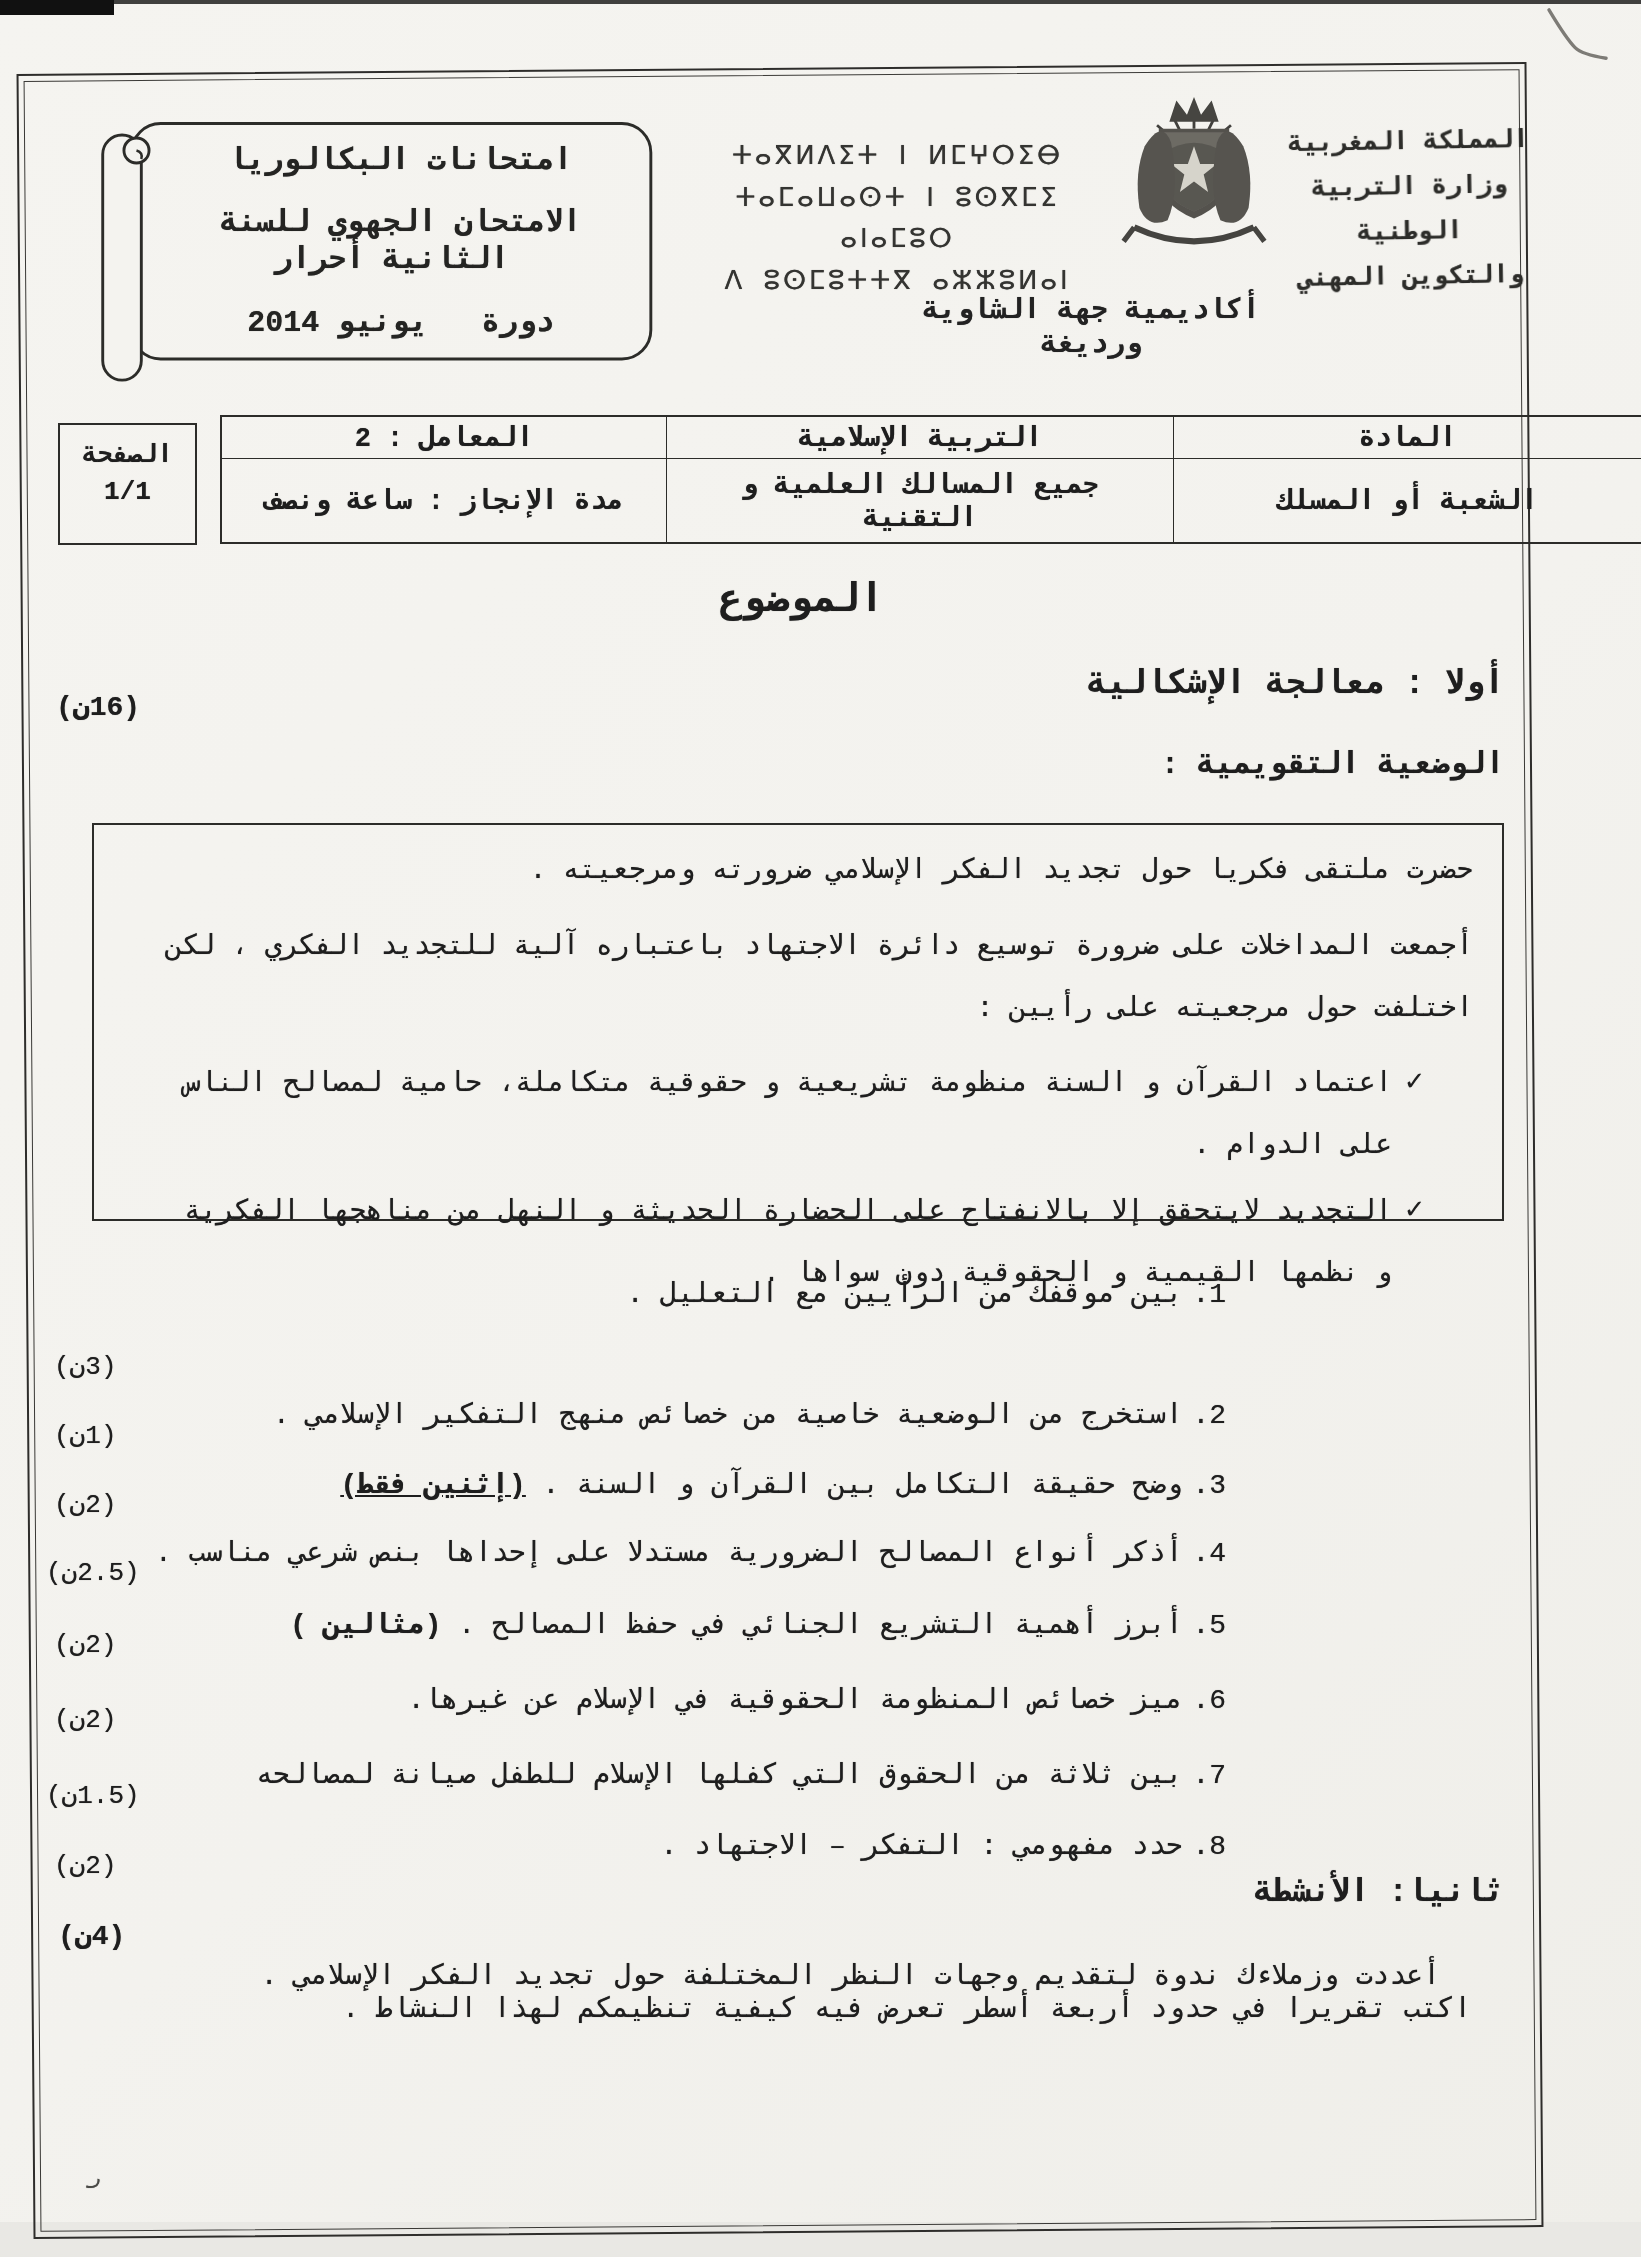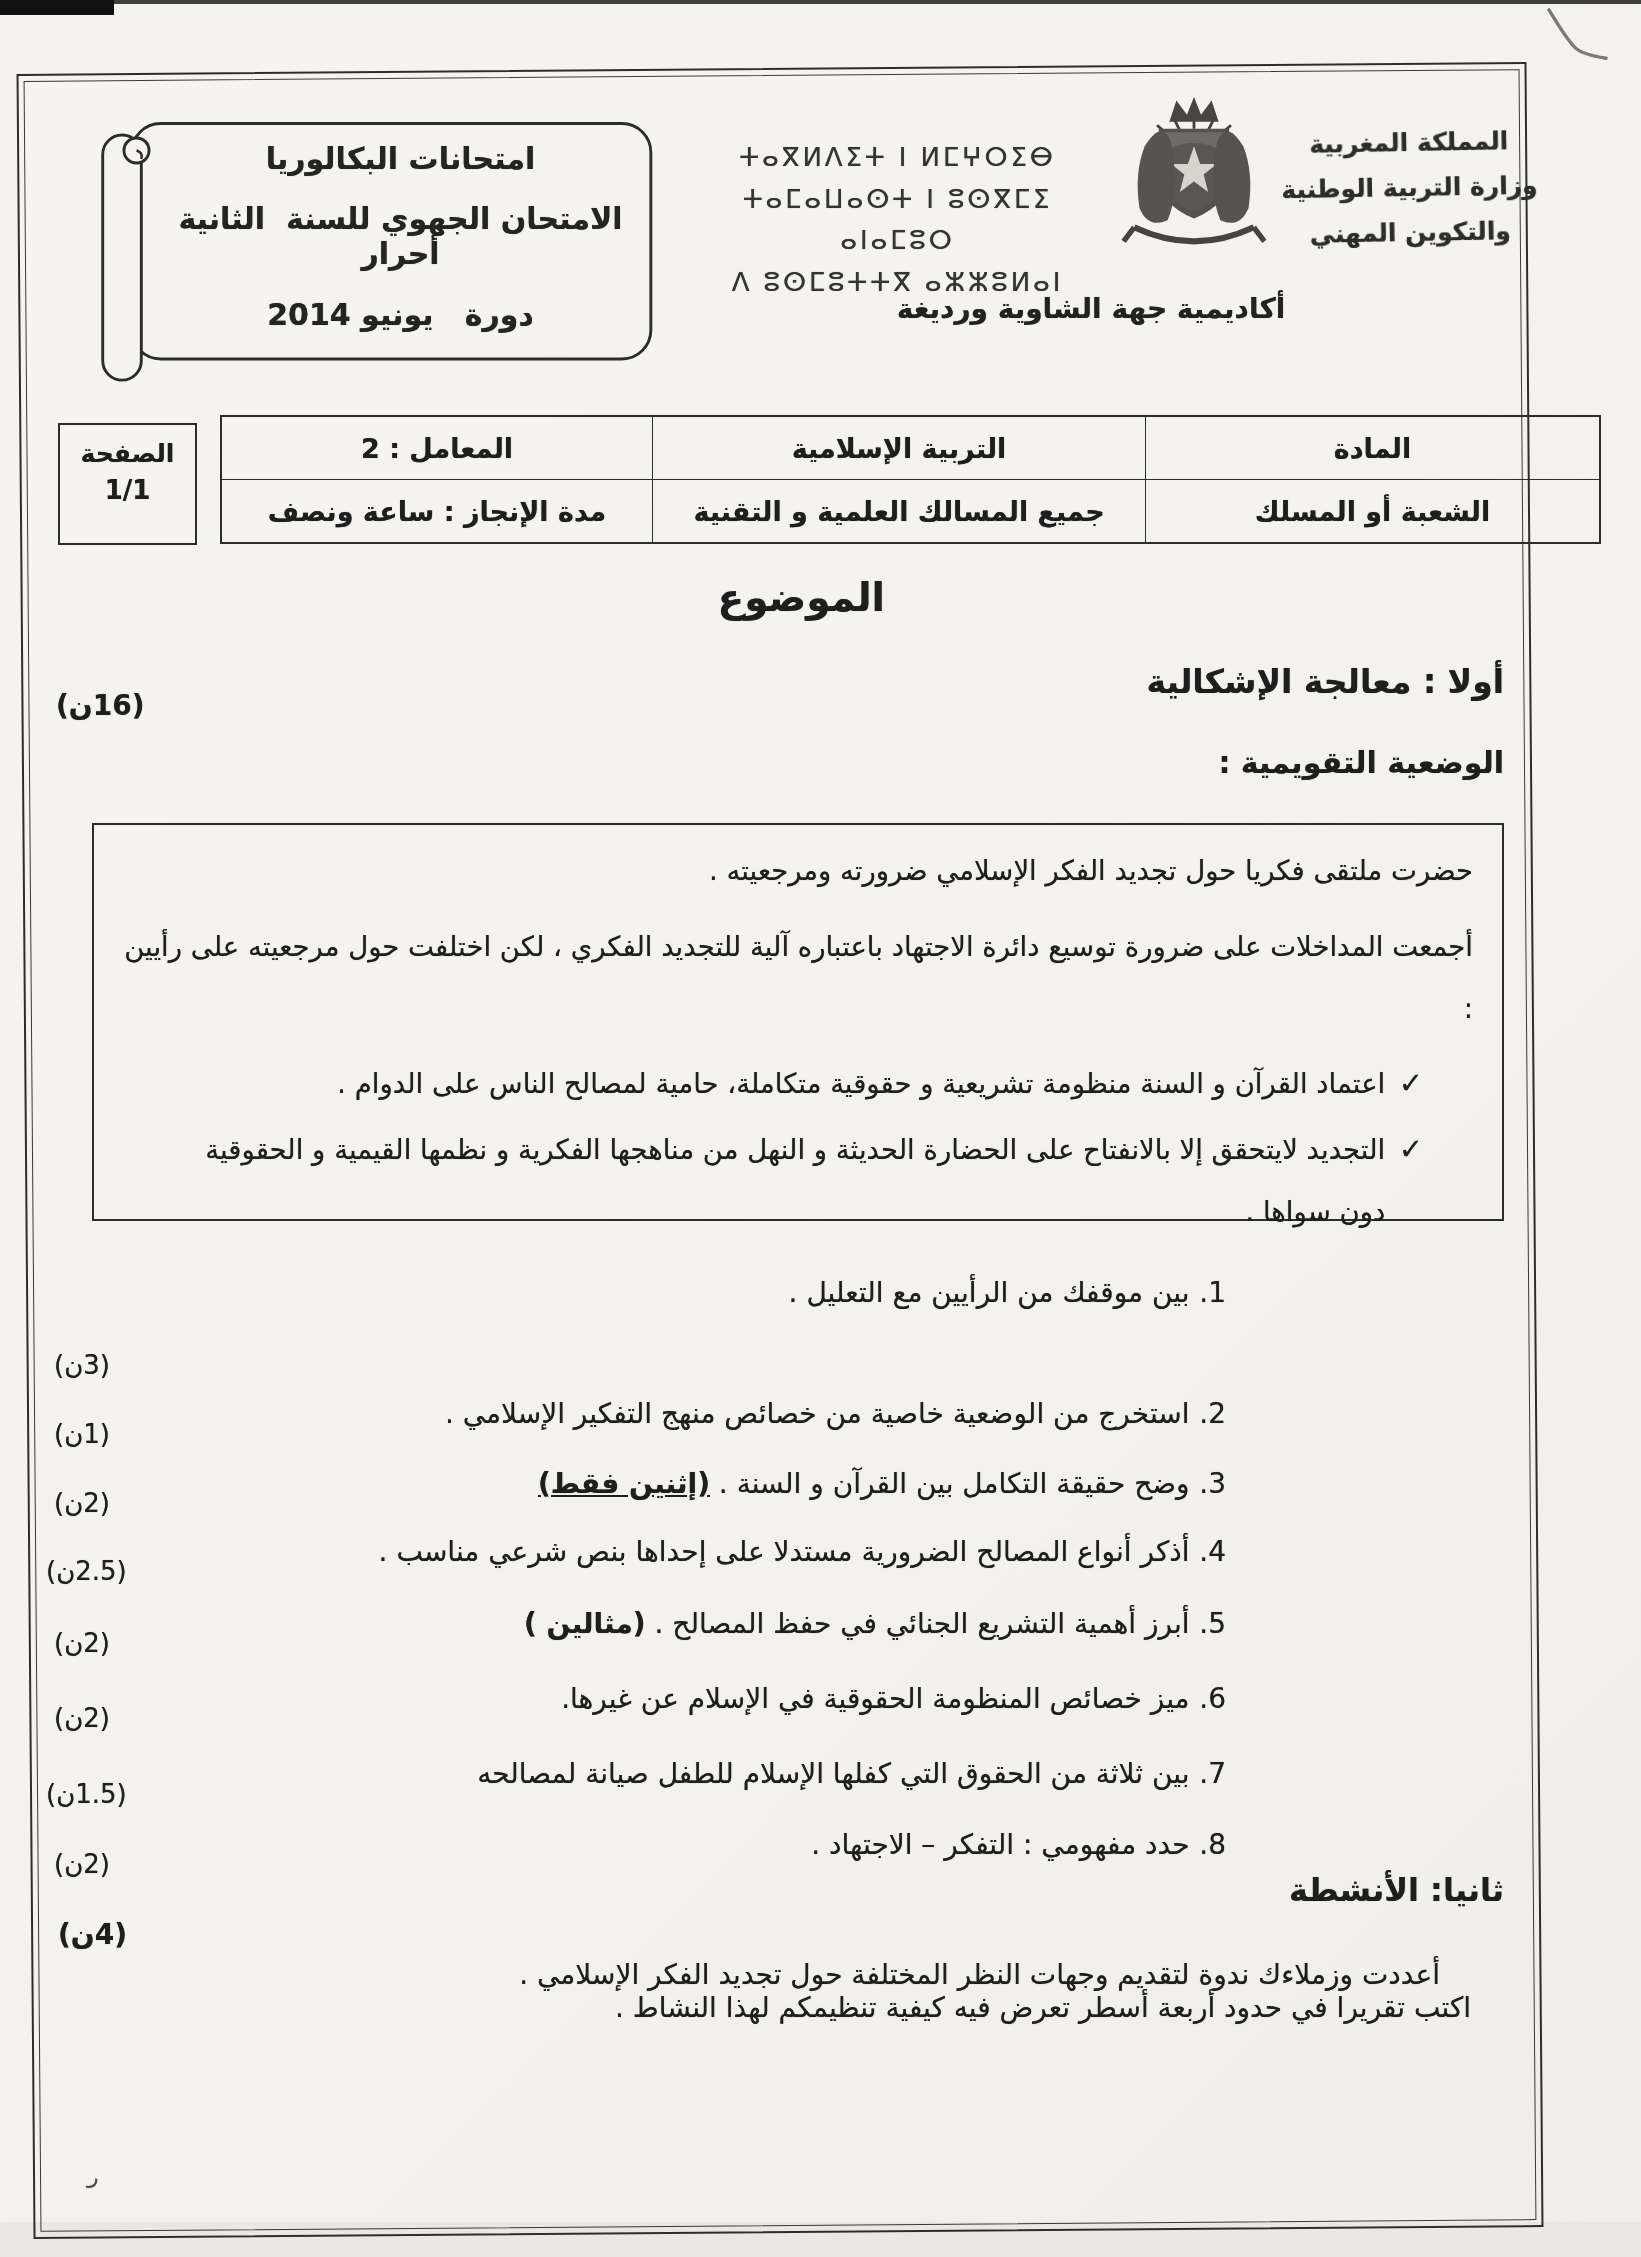"امتحانات البكالوريا" .page { font-family: none -> Liberation Mono, monospace }
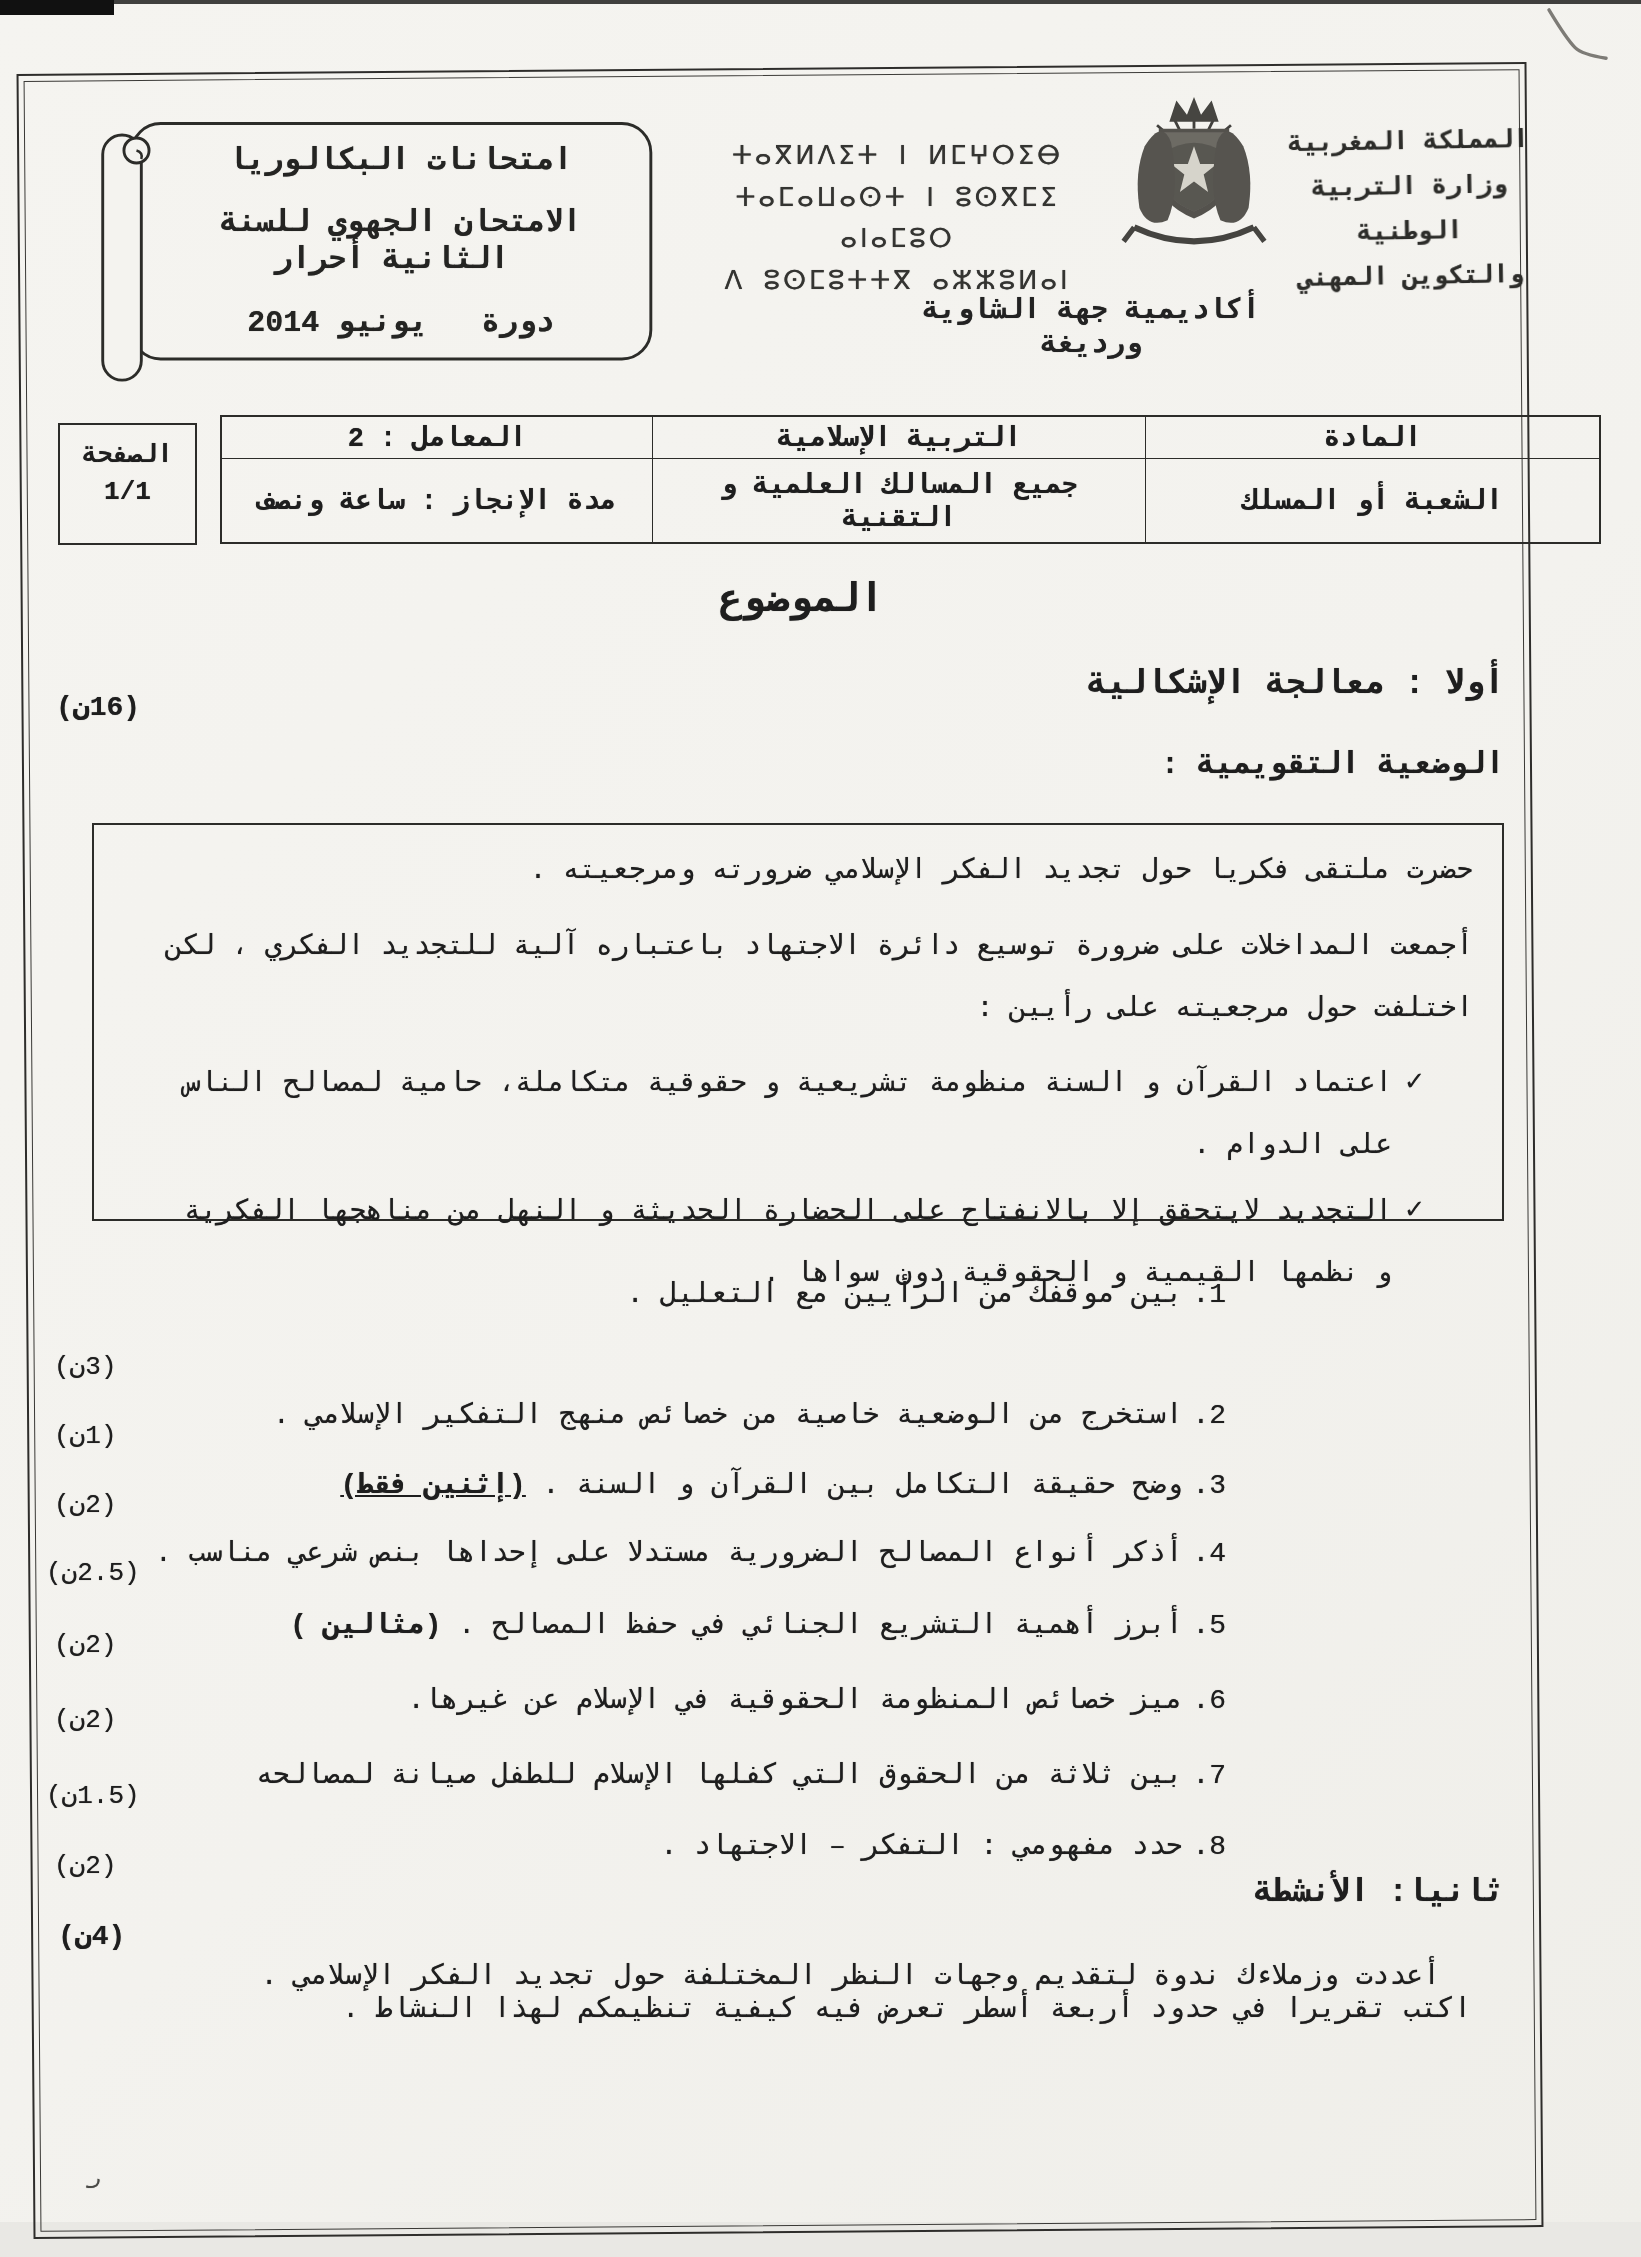"المعامل : 2" table.info td { padding: 0 15px -> 0 22px }
